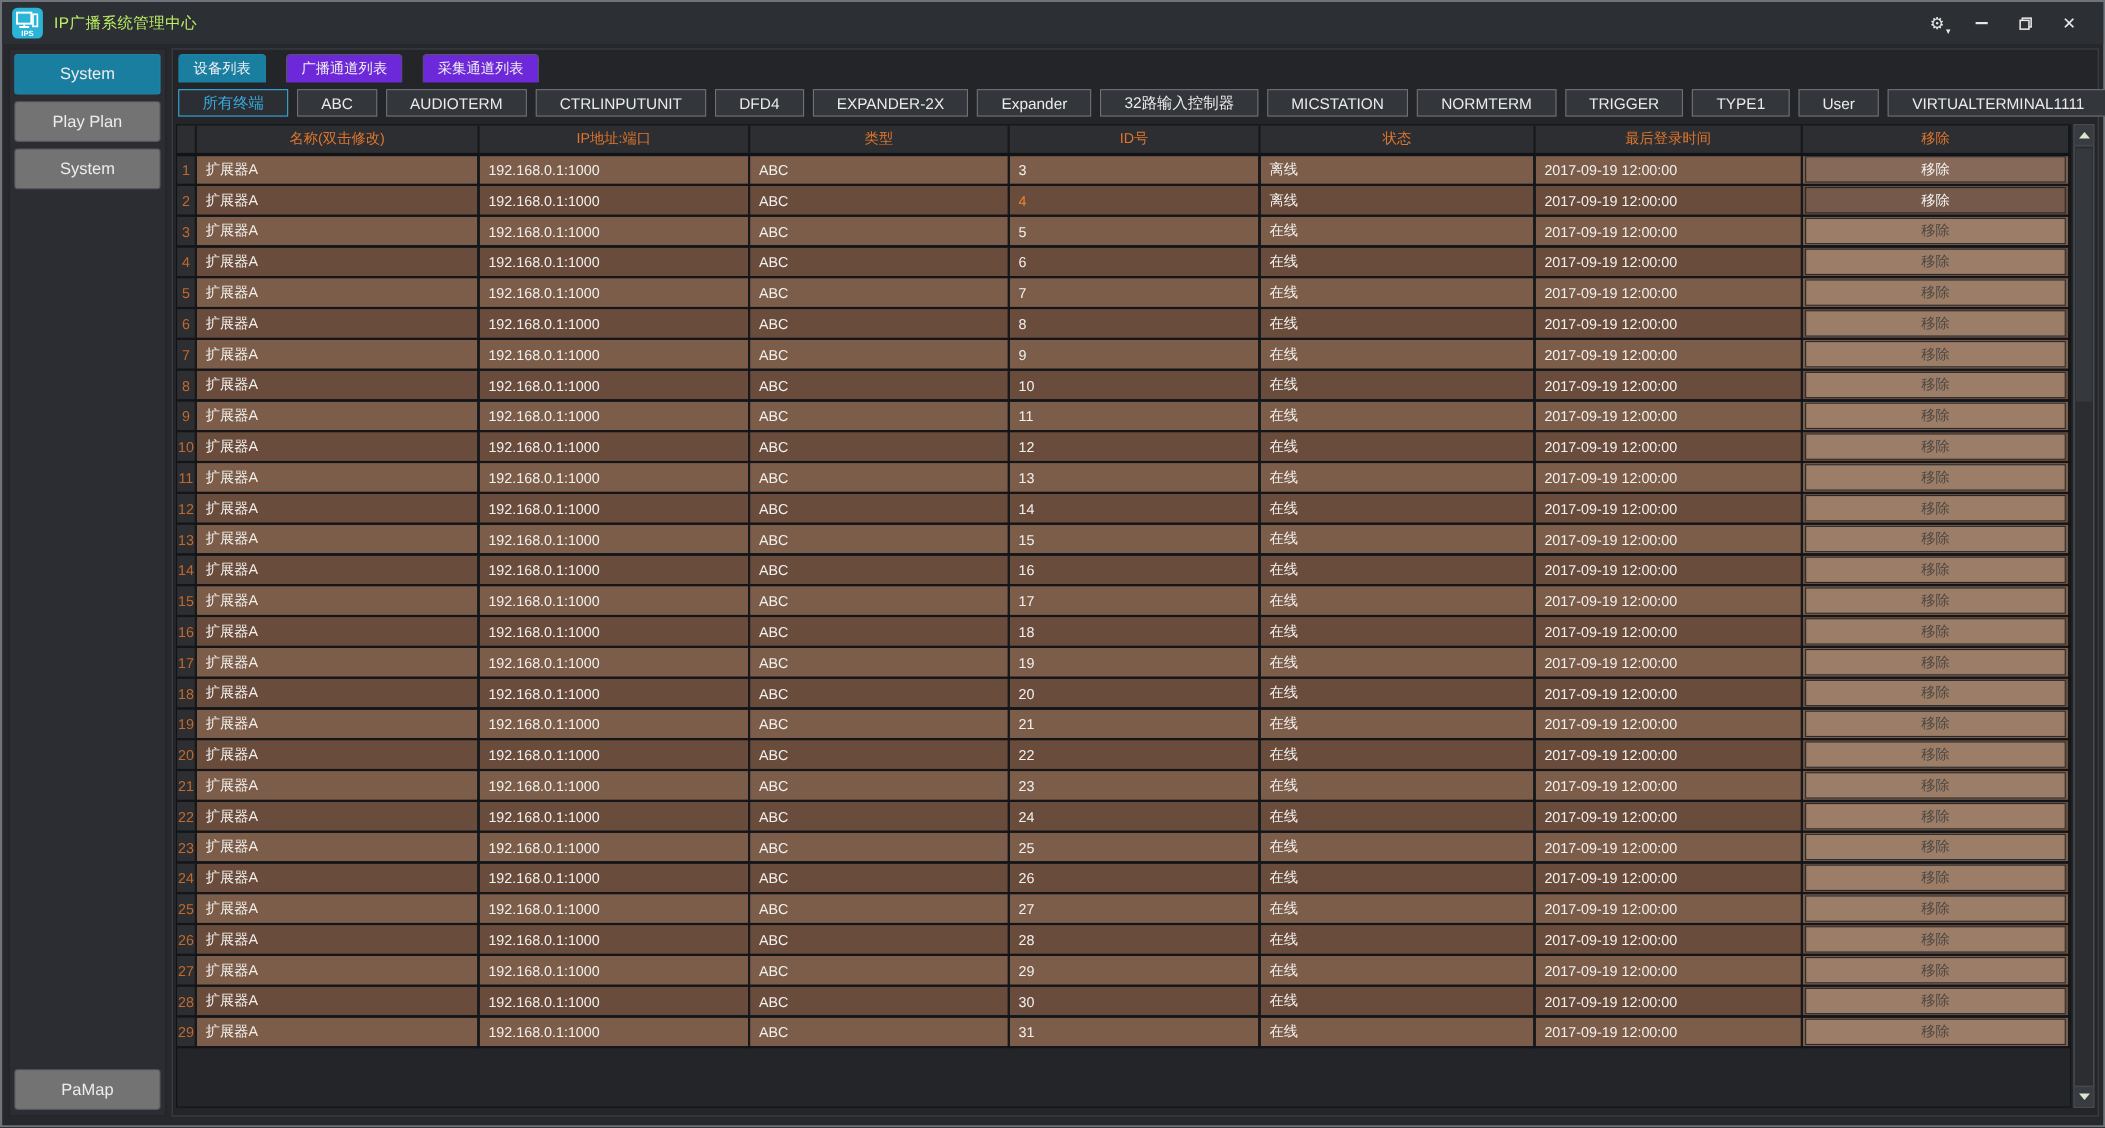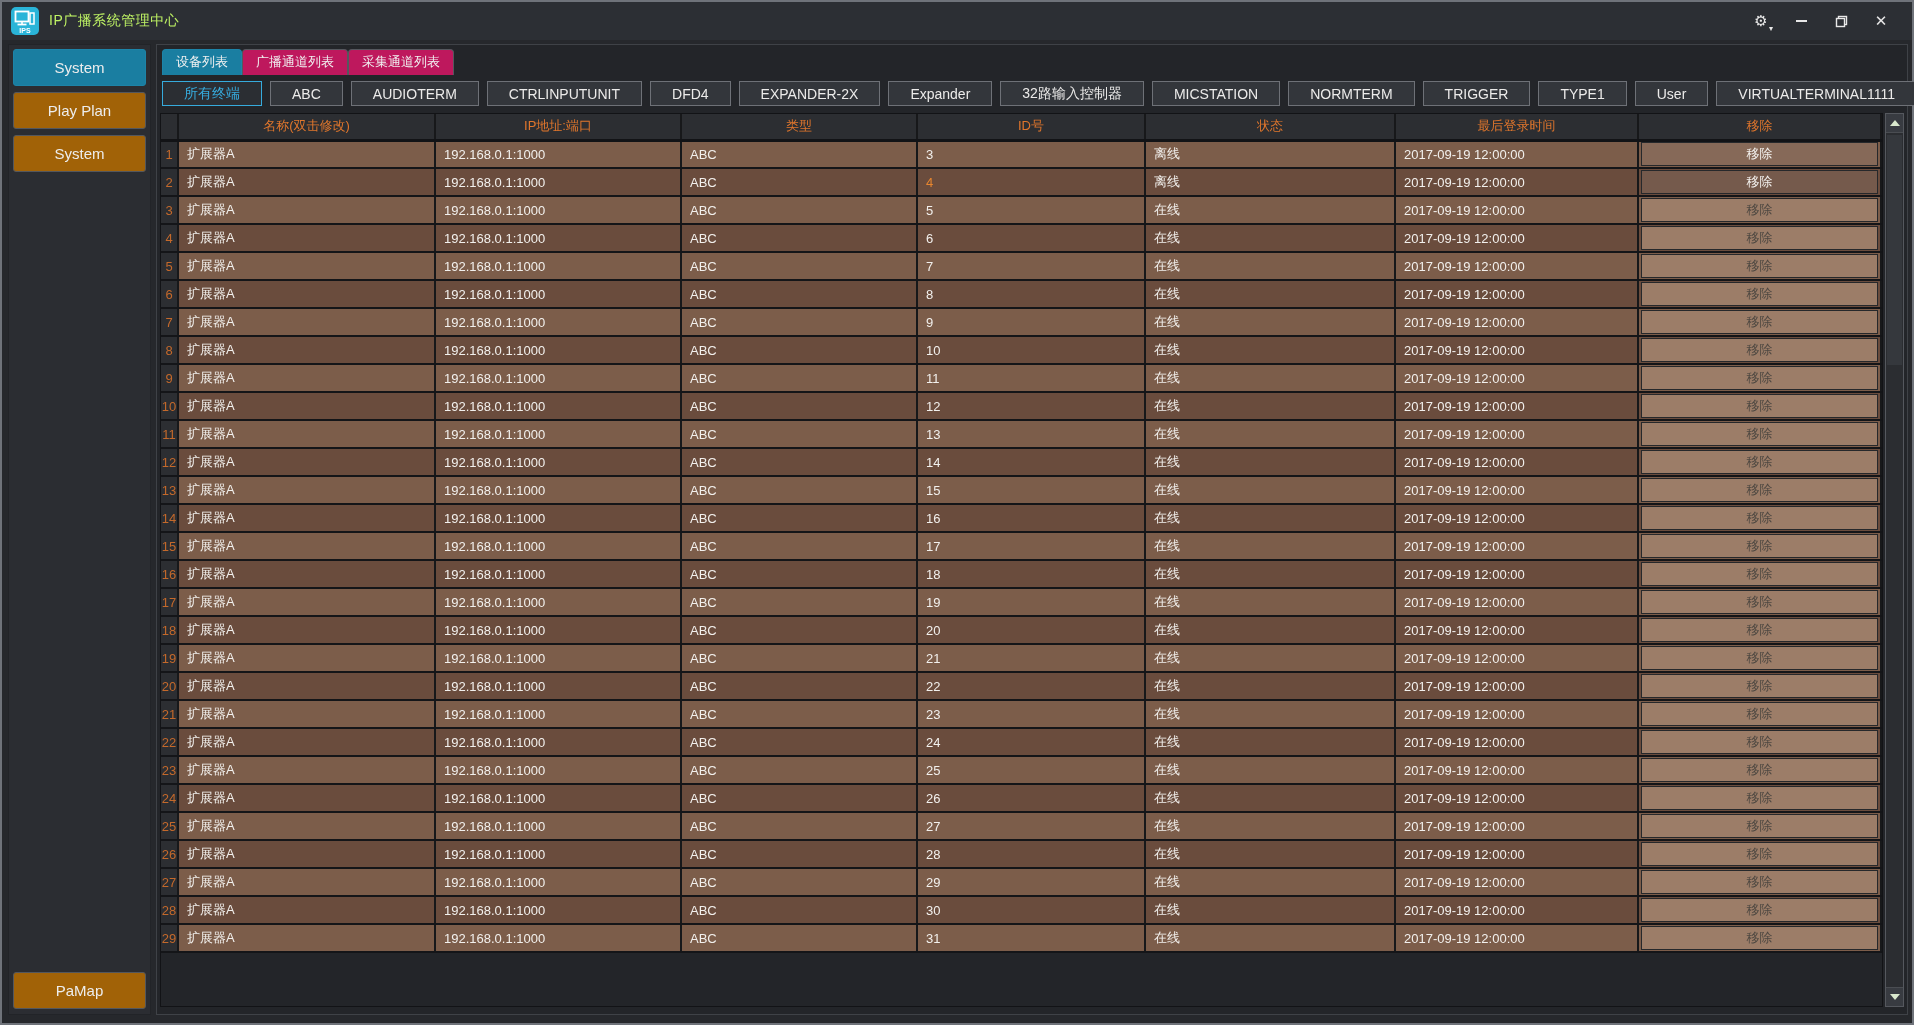"设备列表" .tabbar { gap: 0 -> 18px }
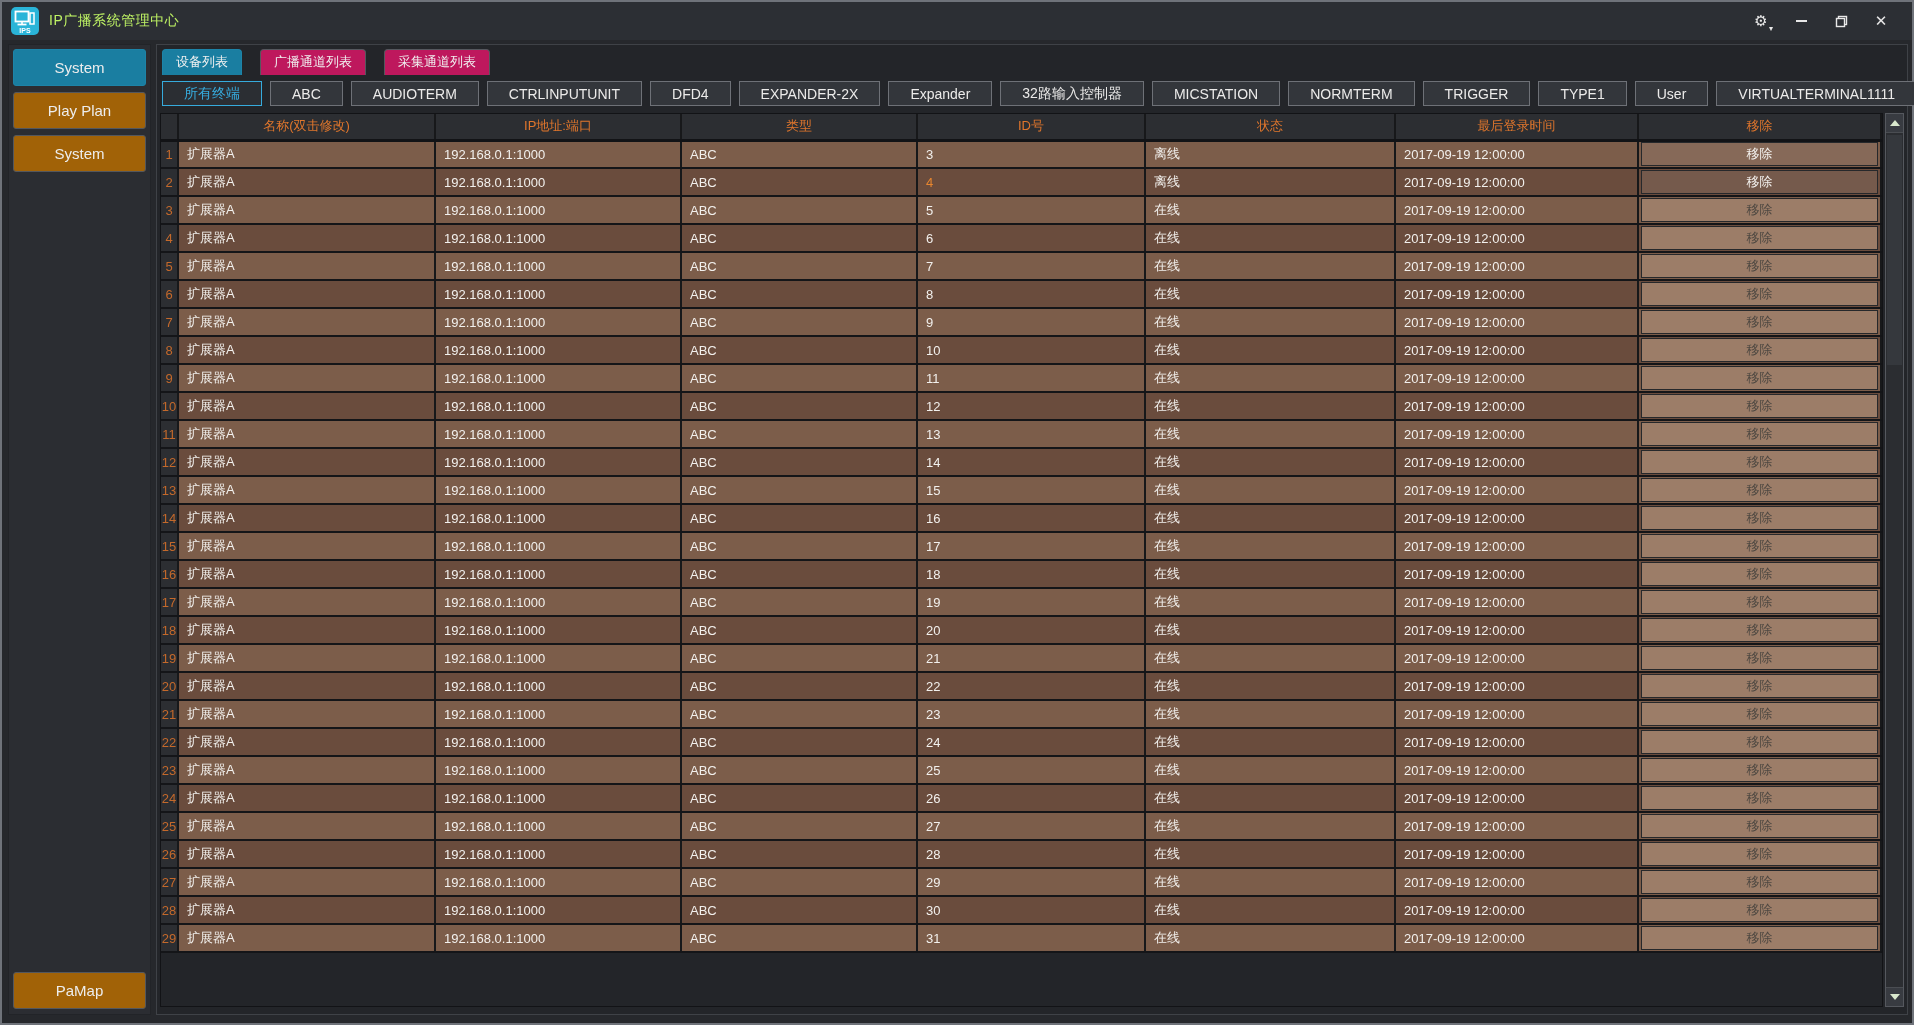"广播通道列表" .tab { background: #be185d -> #6d28d9 }
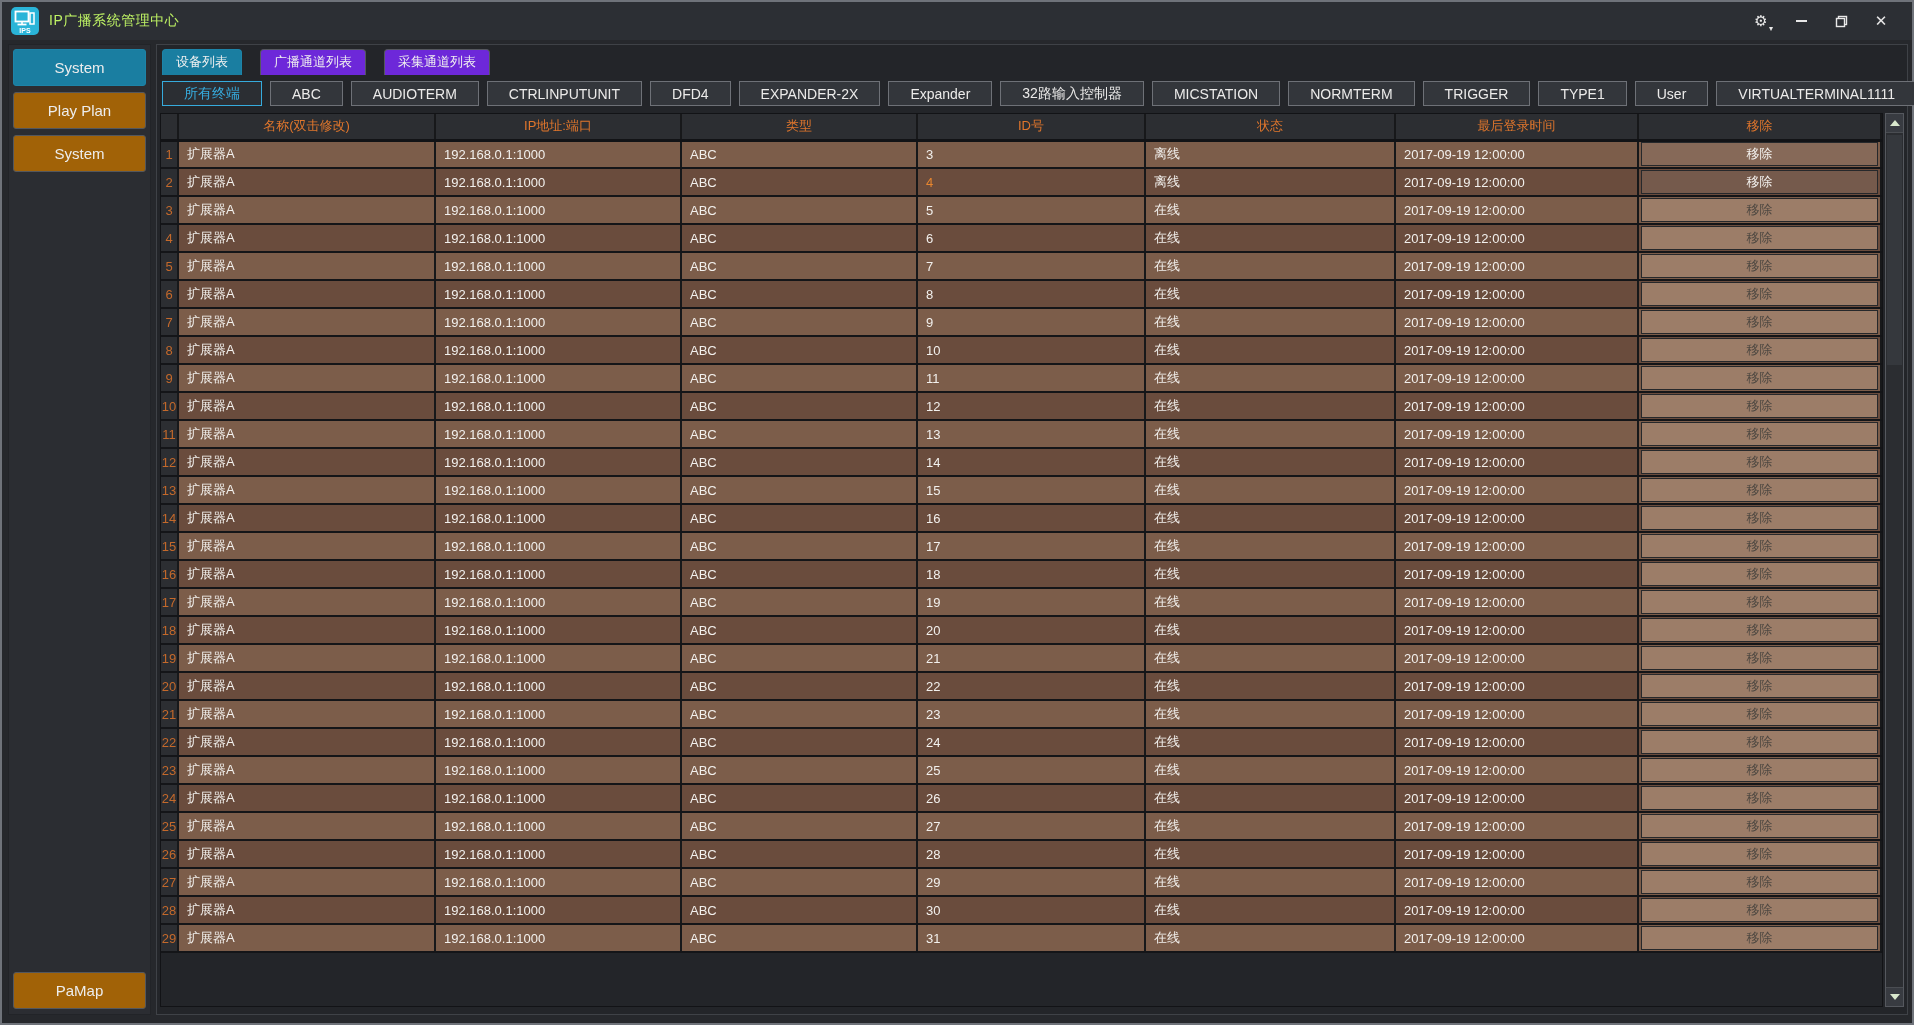"Play Plan" .side-btn { background: #a16207 -> #737373 }
